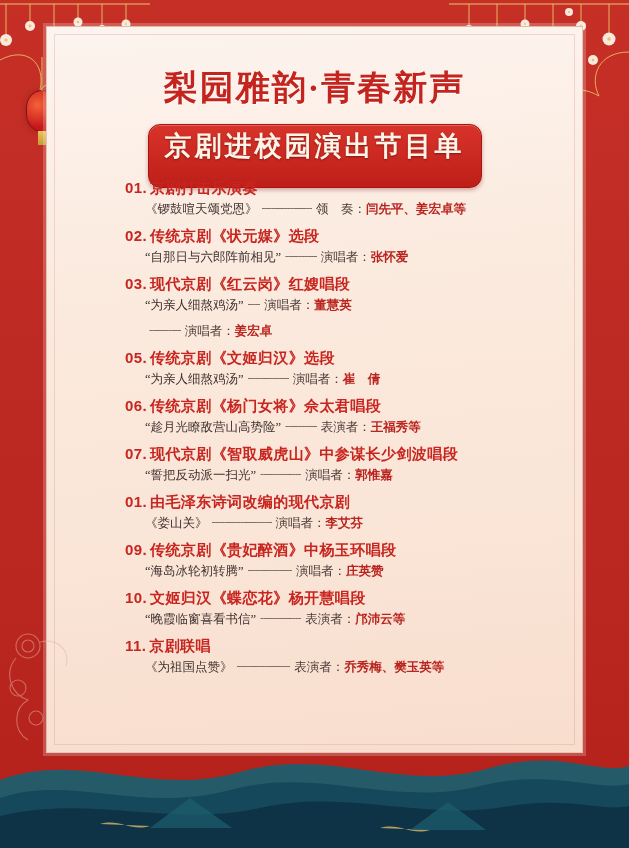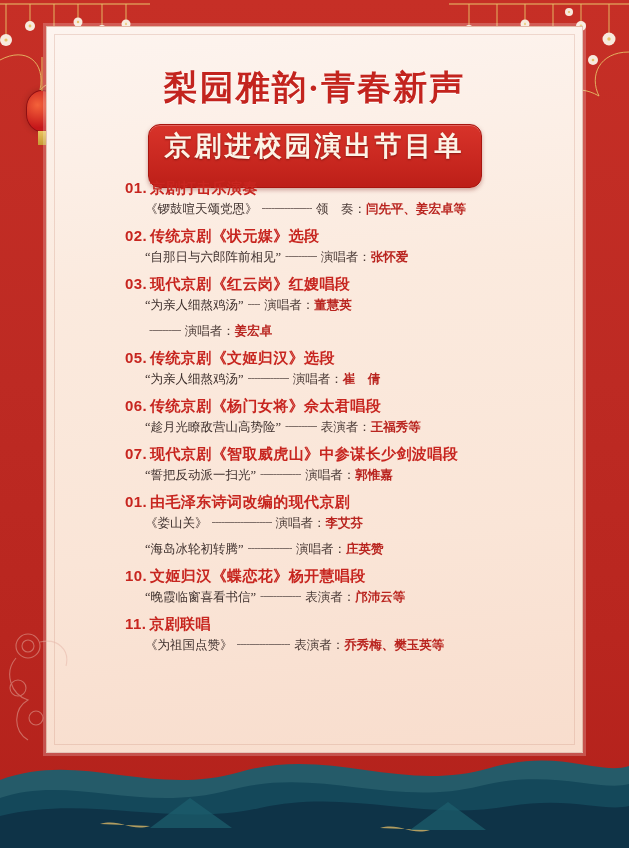"09. 传统京剧《贵妃醉酒》中杨玉环唱段" div.item-title { html: none -> <div> <span>09.</span><span>传统京剧《贵妃醉酒》中杨玉环唱段</span> </div> }
